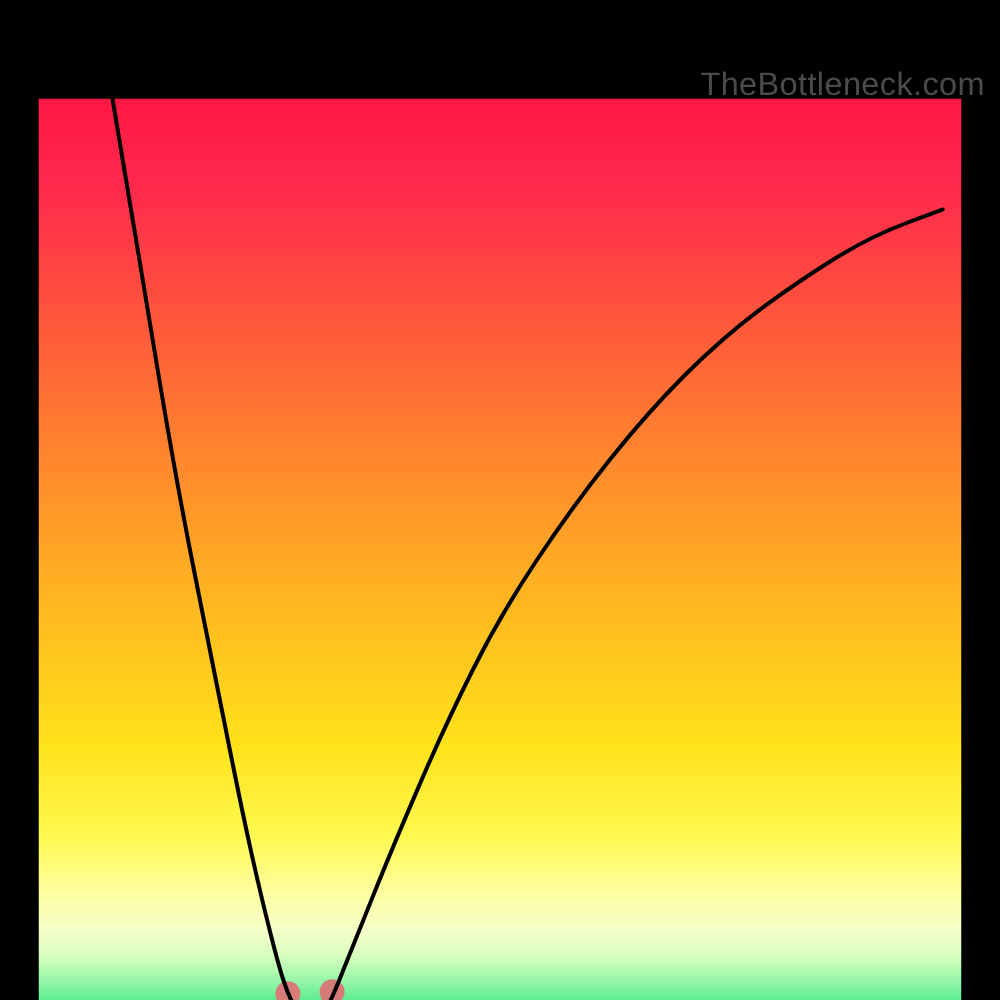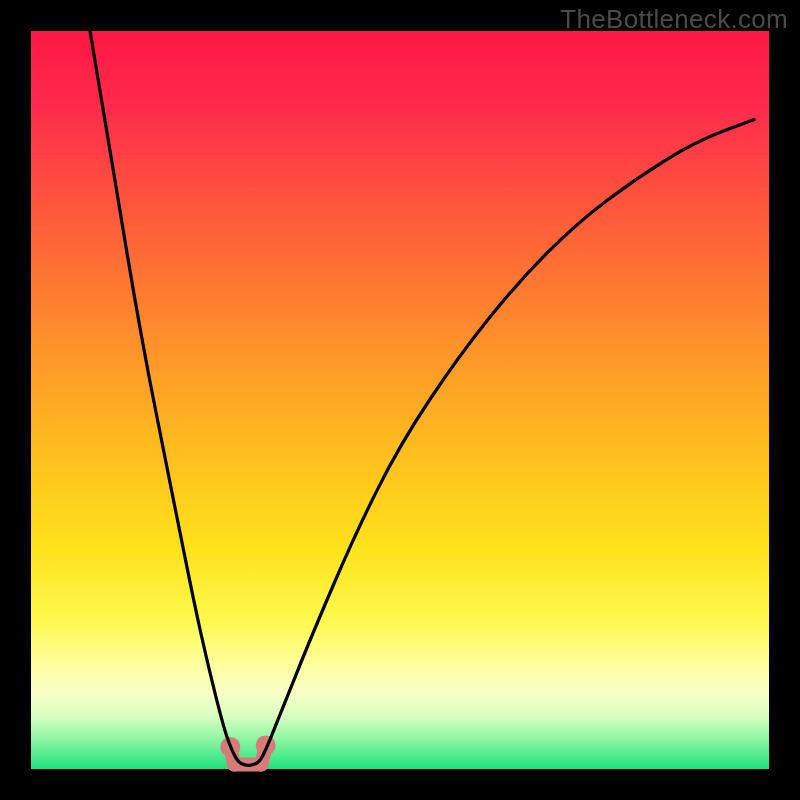"TheBottleneck.com" .frame { margin-top: none -> 48px }
